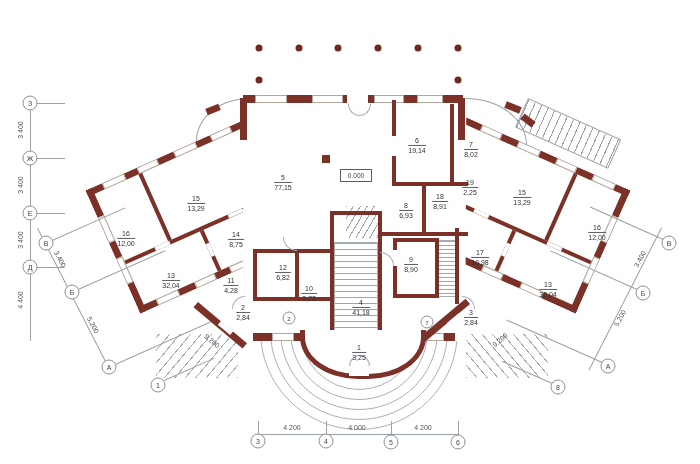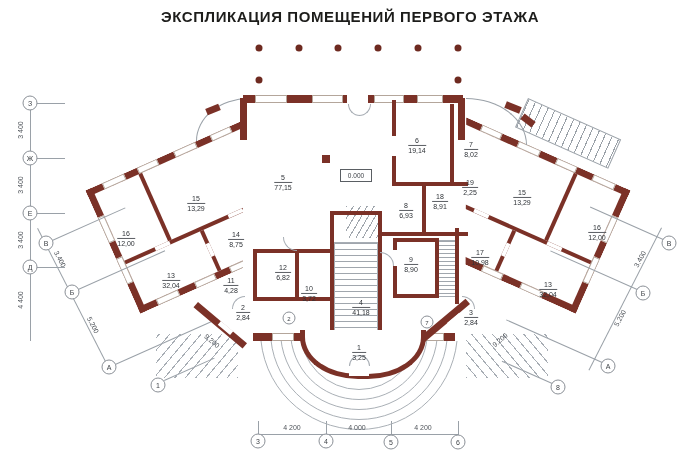"ЭКСПЛИКАЦИЯ ПОМЕЩЕНИЙ ПЕРВОГО ЭТАЖА" h1 { html: <h1>ЭКСПЛИКАЦИЯ ПОМЕЩЕНИЙ ПЕРВОГО ЭТАЖА</h1> -> none }
